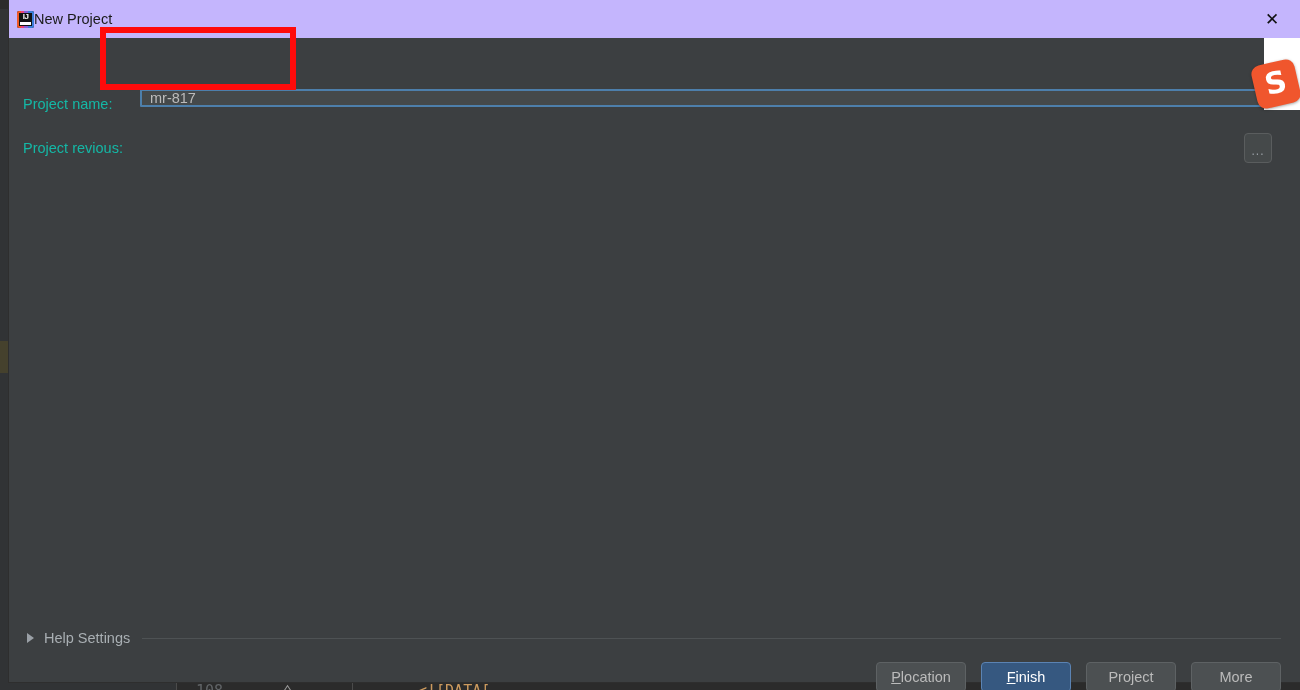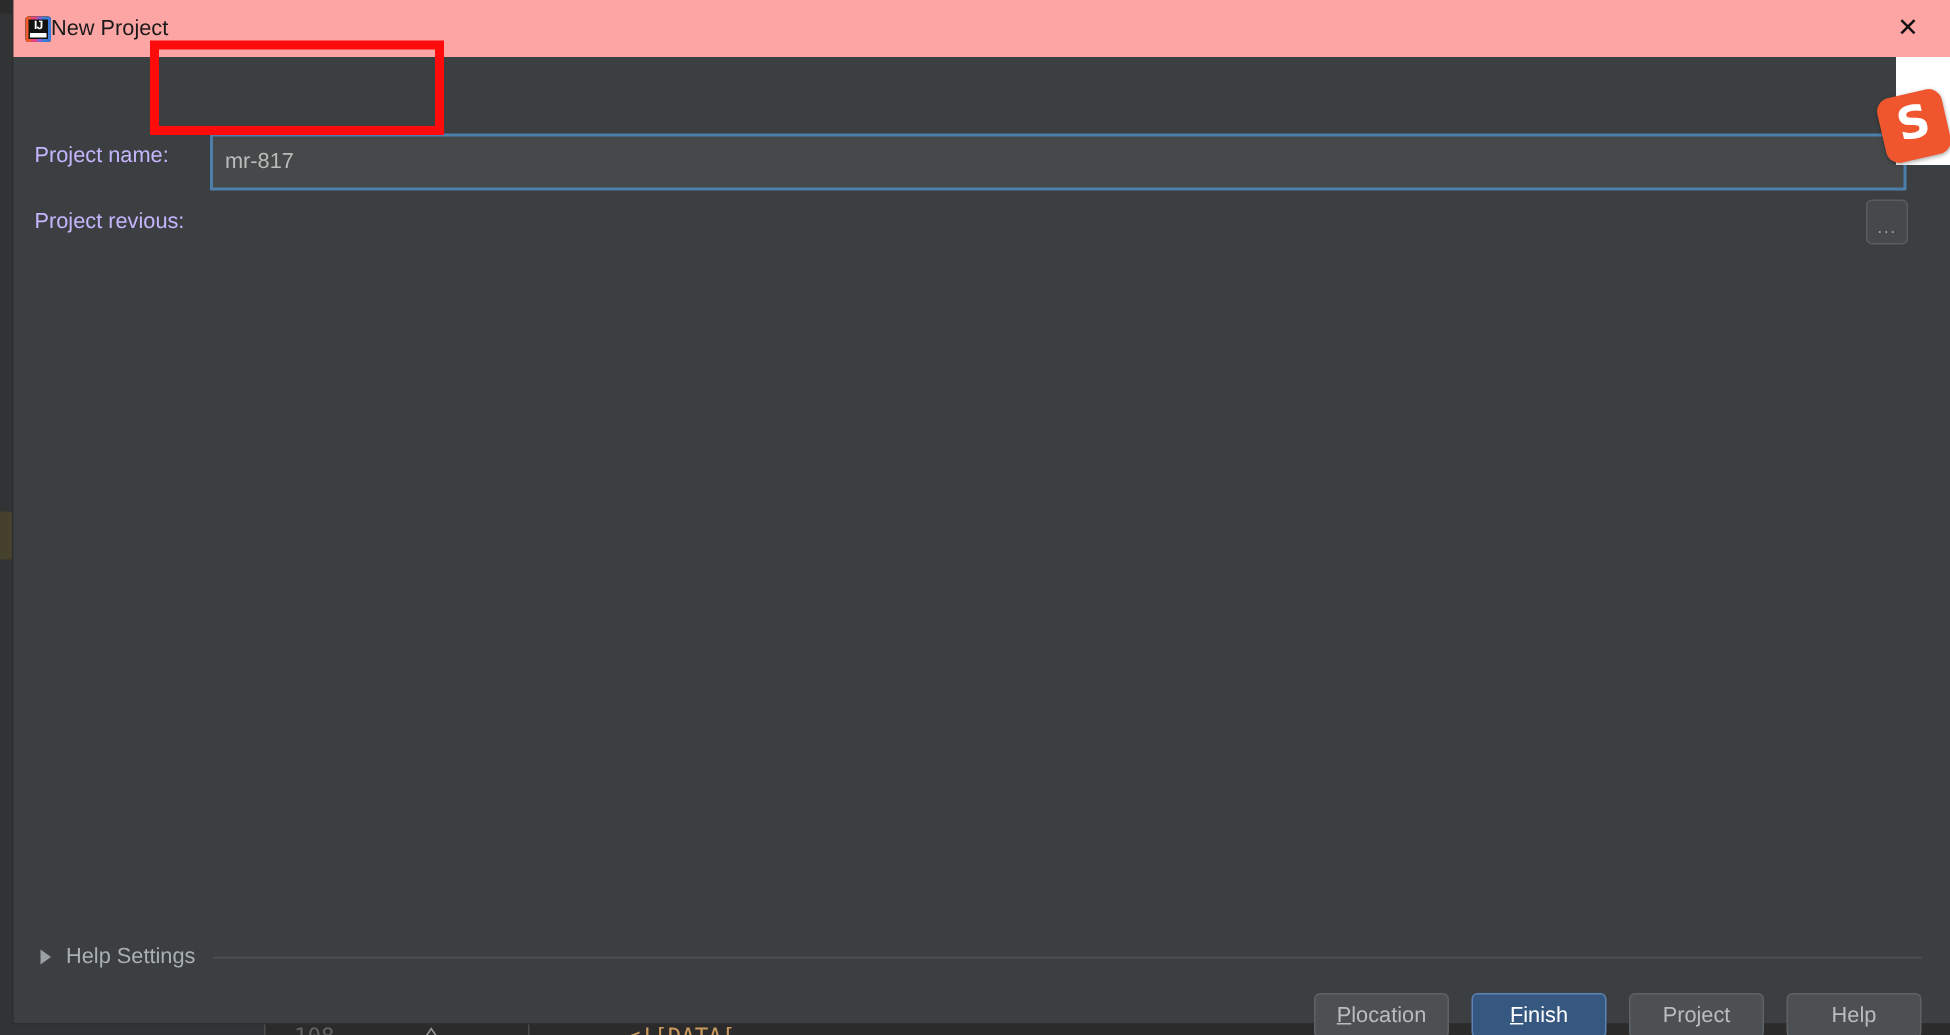"IJ" #titlebar { background: #fca5a5 -> #c4b5fd }
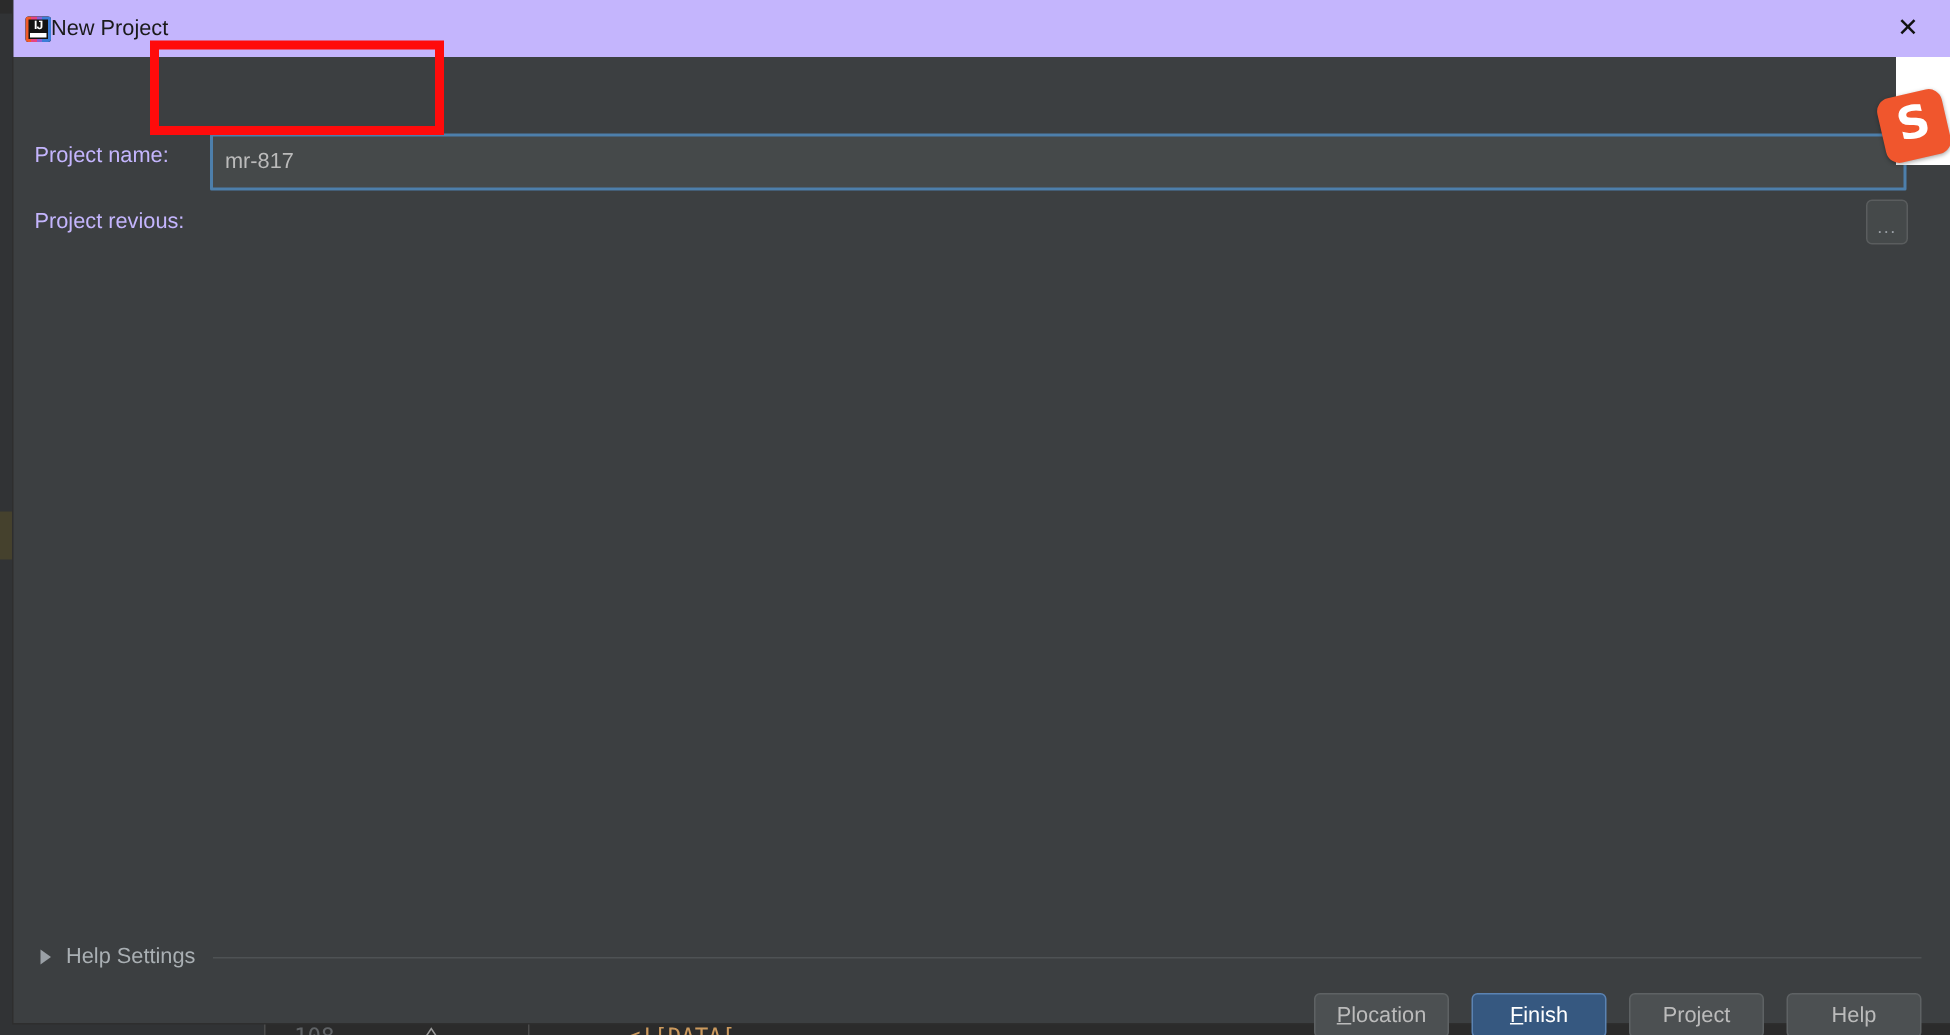"Project name:" .form-label { color: #c4b5fd -> #14b8a6 }
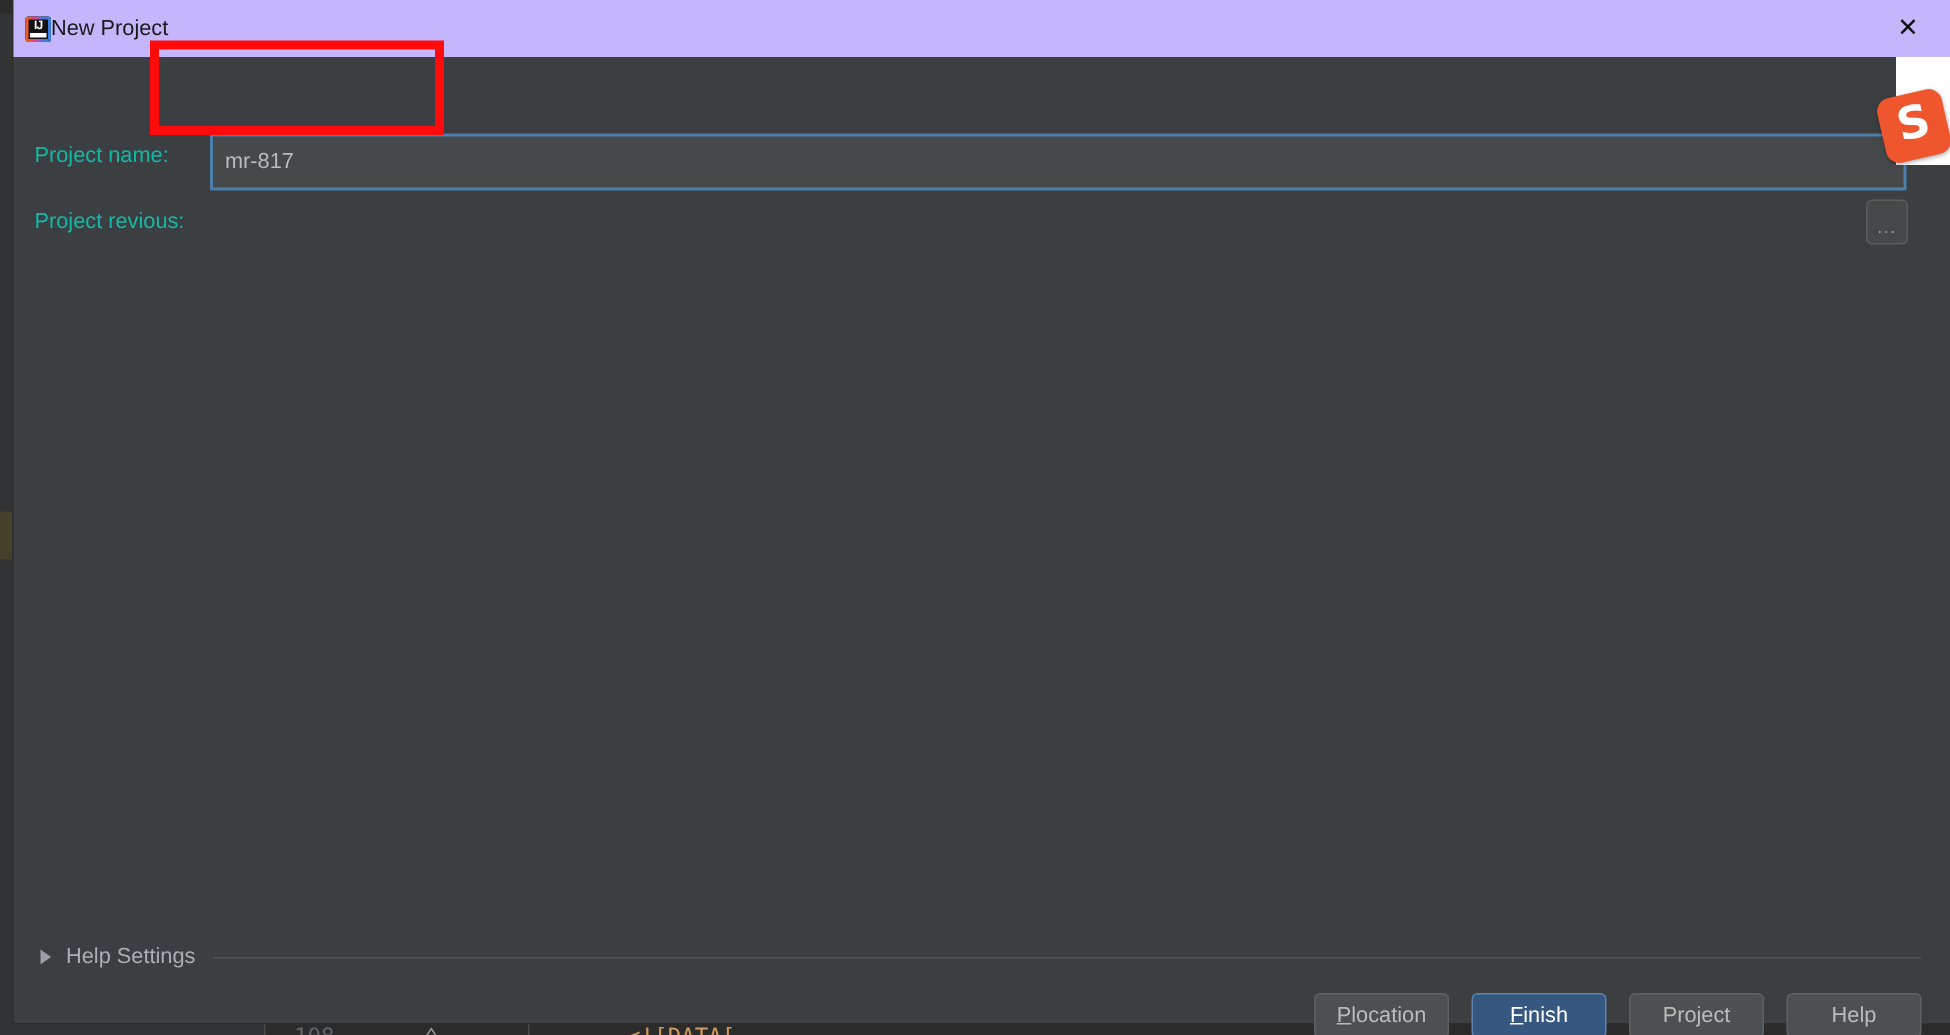"mr-817" #input-project-name { height: 38px -> 18px }
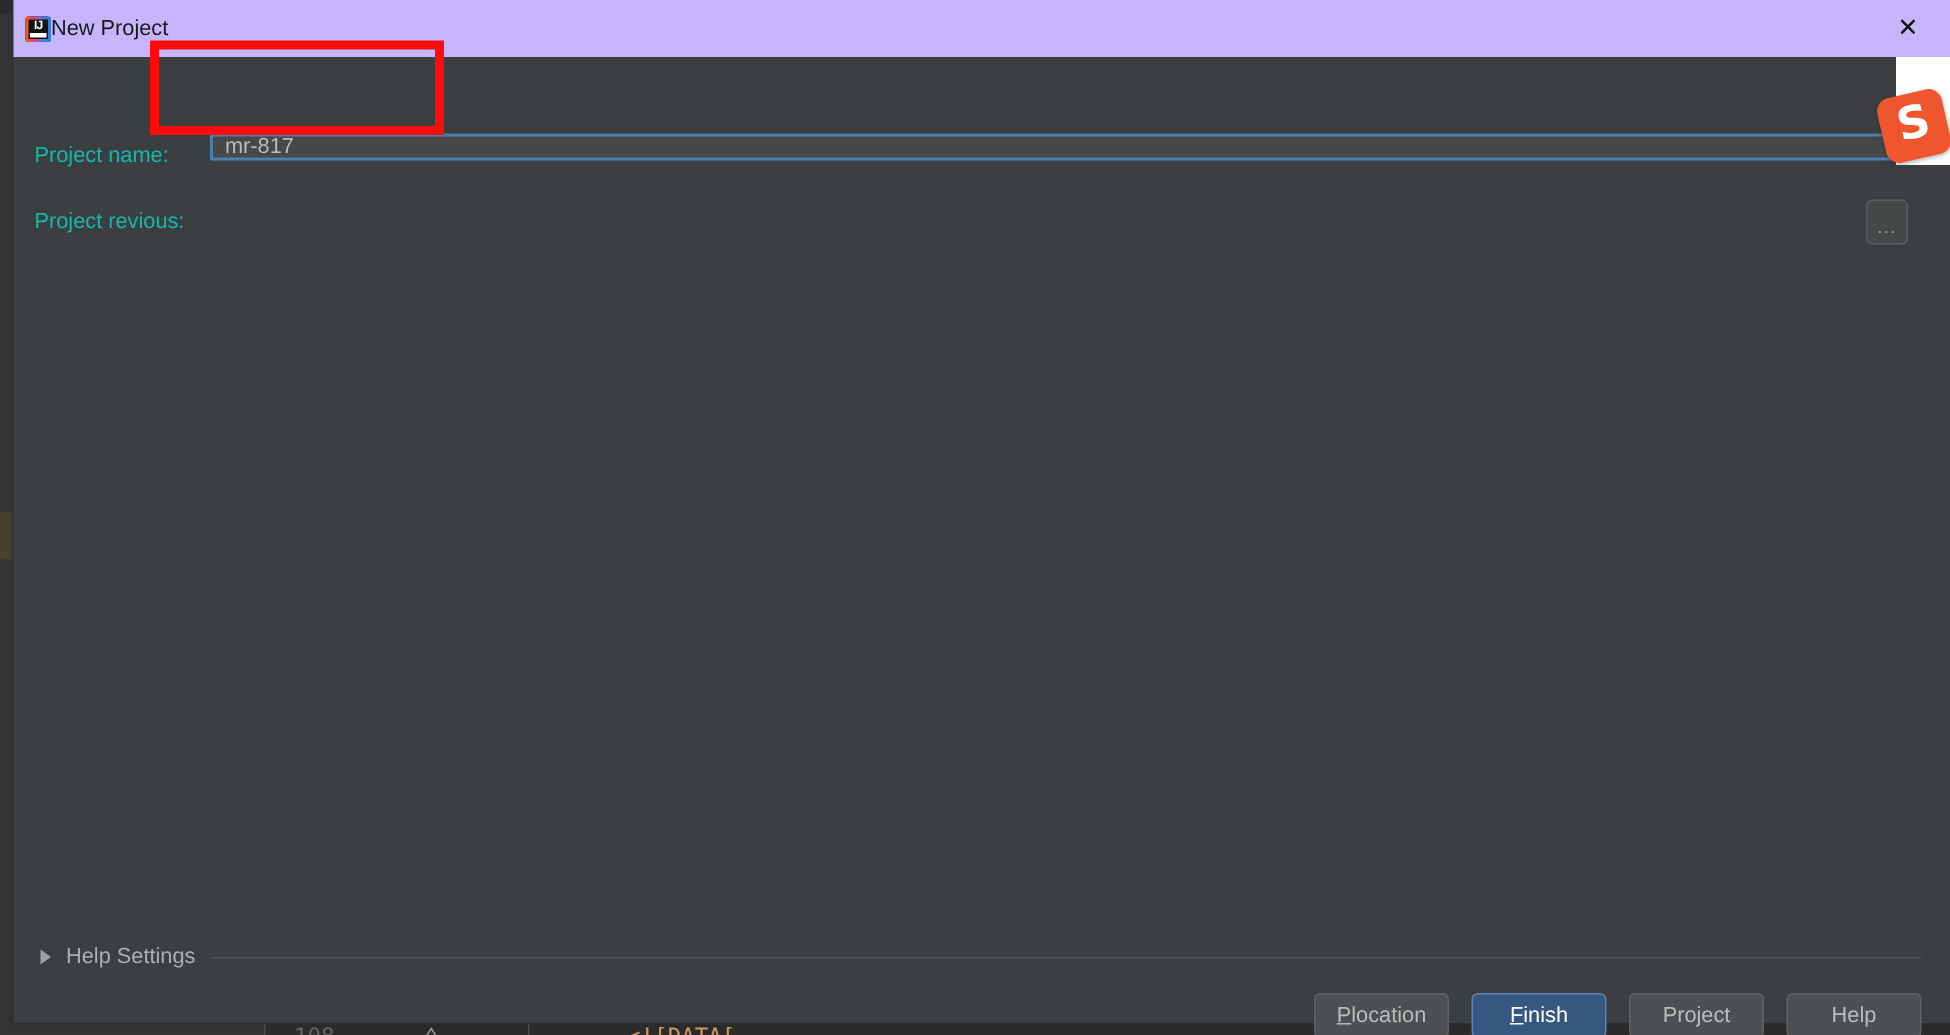"Help" span { text: Help -> More }
